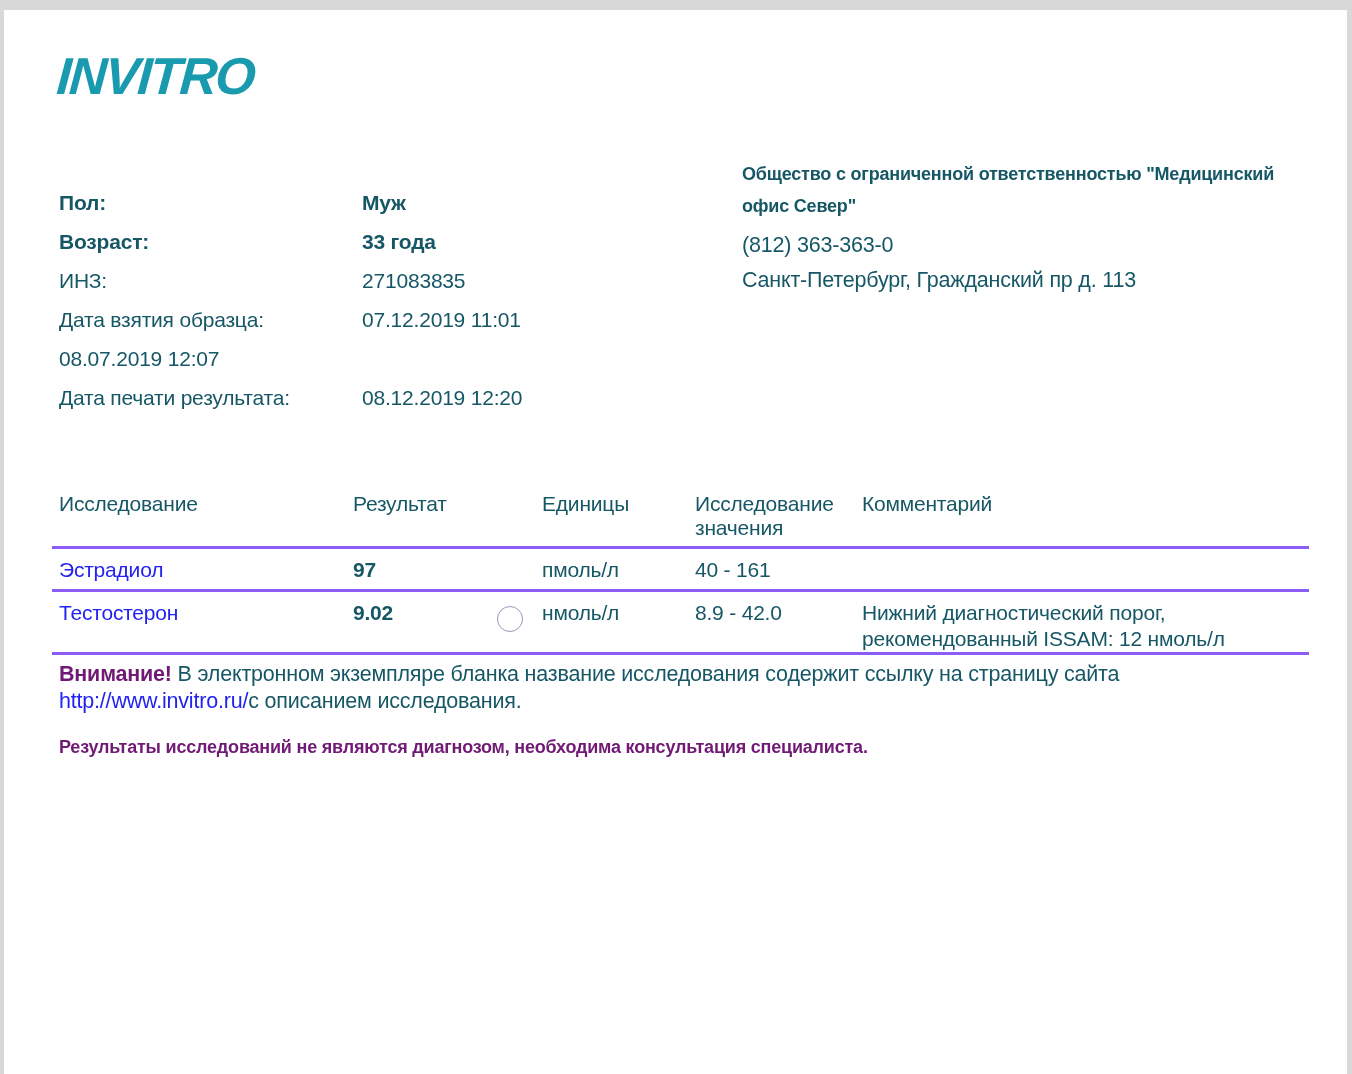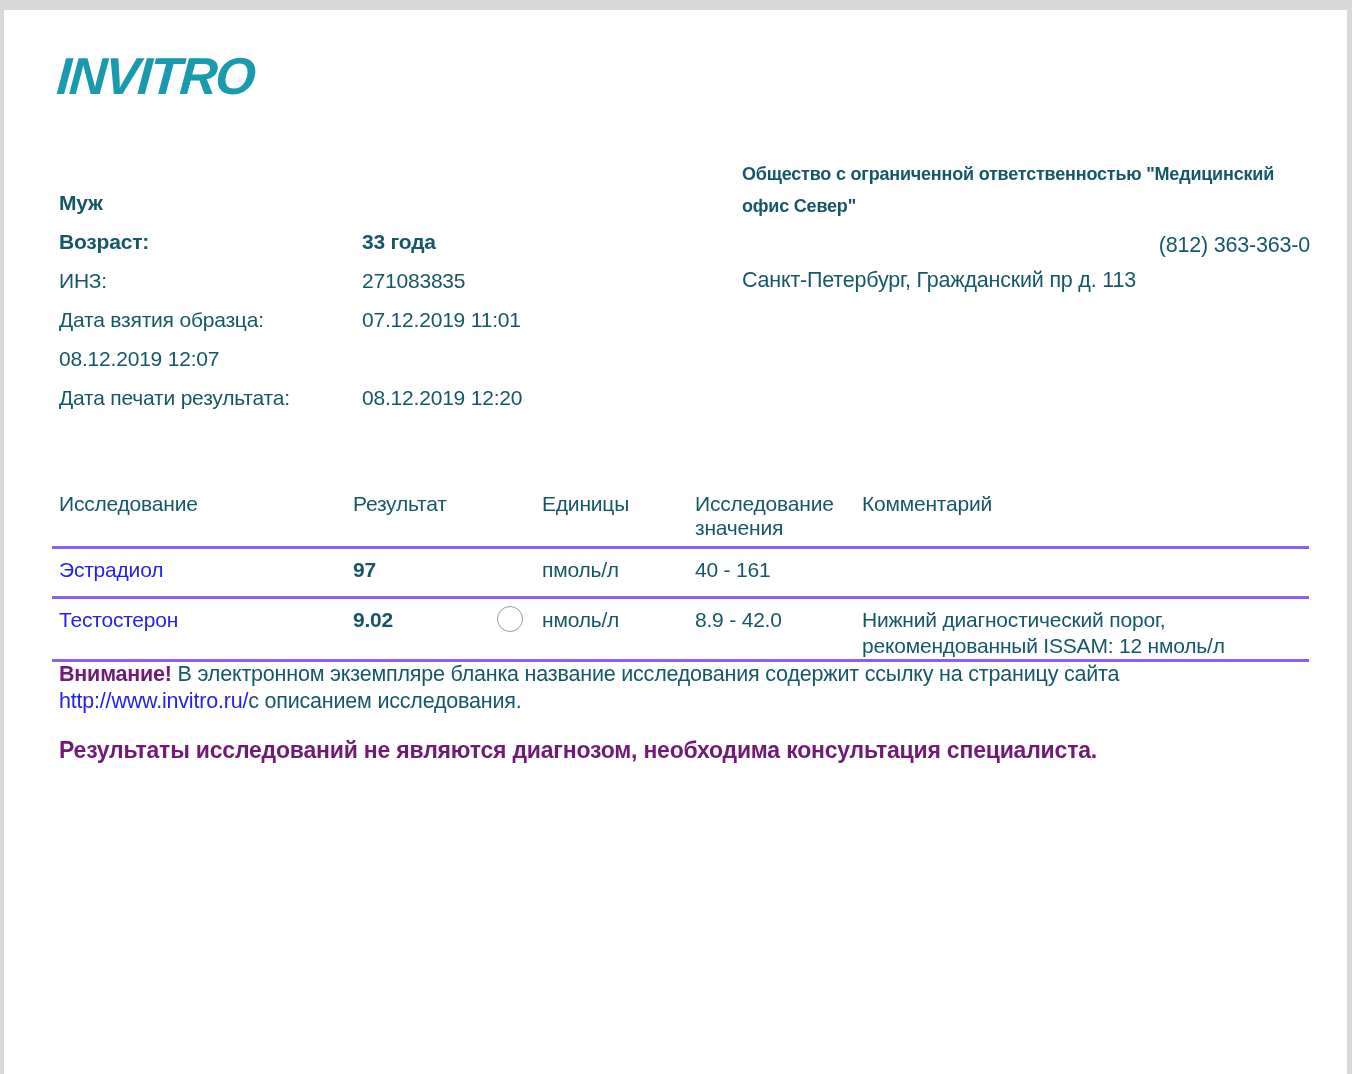"Пол:" div.p-label { html: none -> <div>Пол:</div> }
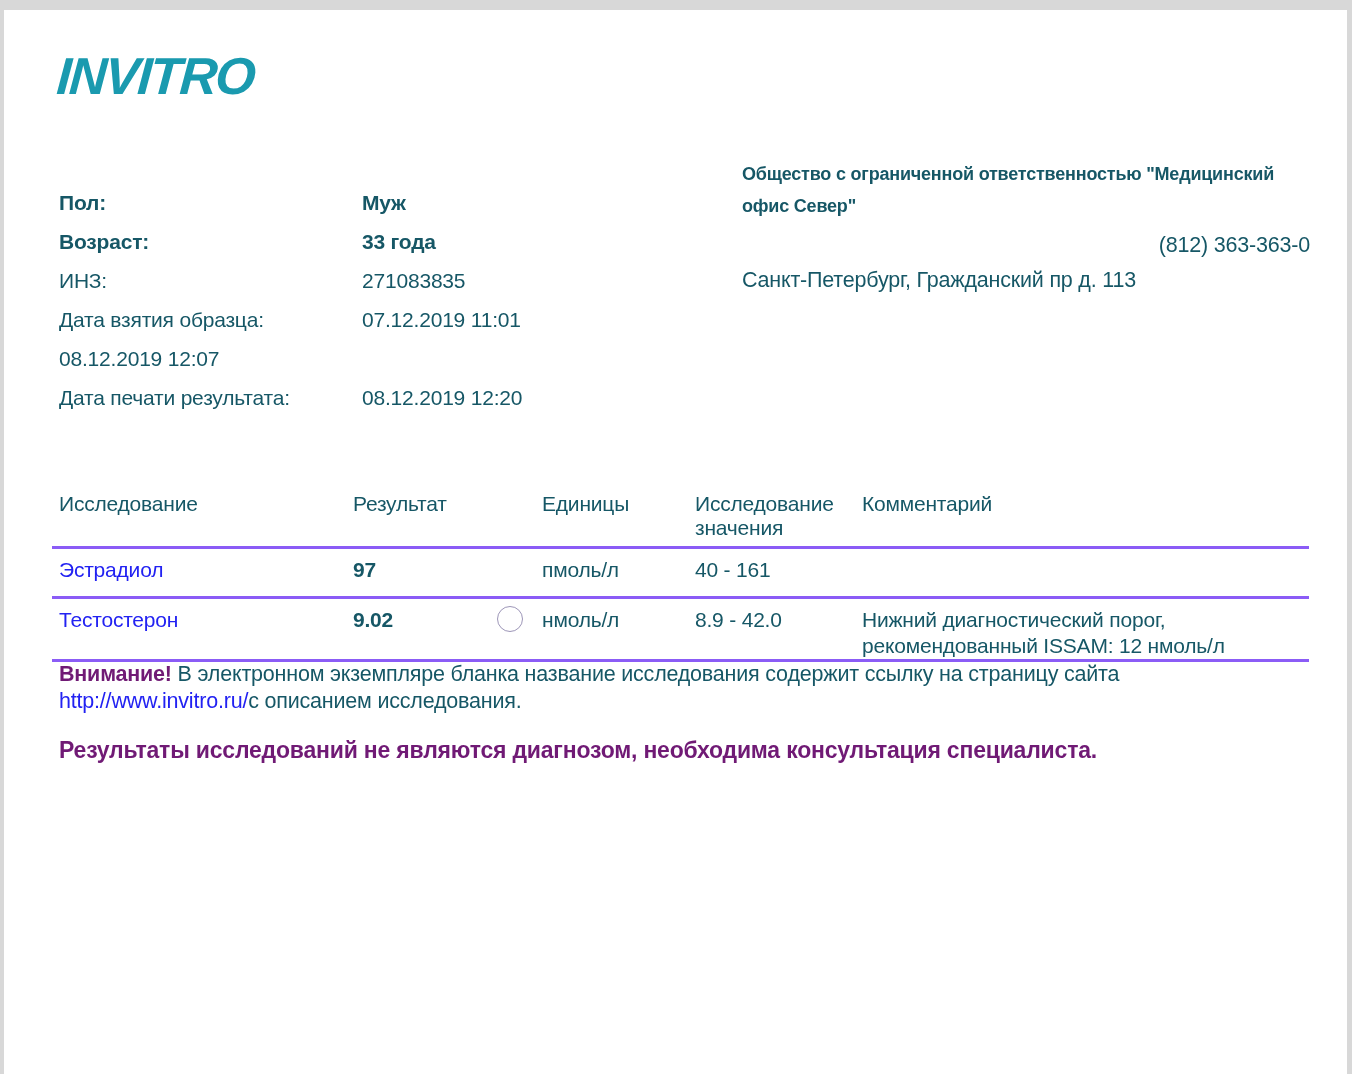"(812) 363-363-0" .org-phone { text-align: right -> none }
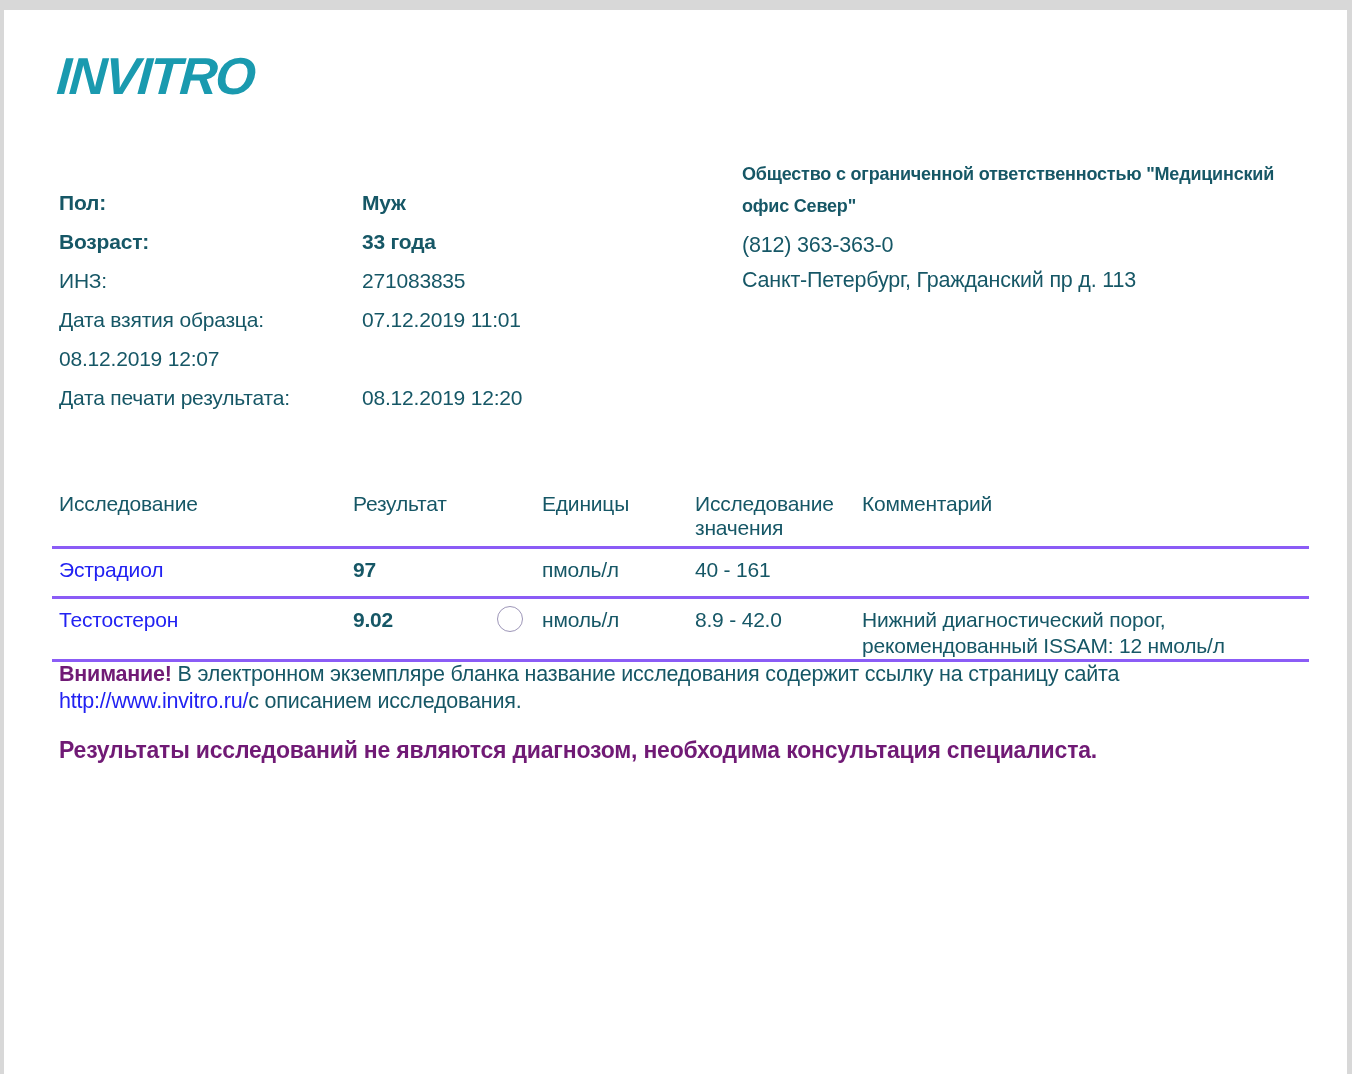"08.12.2019 12:07" div.p-value { text: 08.12.2019 -> 08.07.2019 }
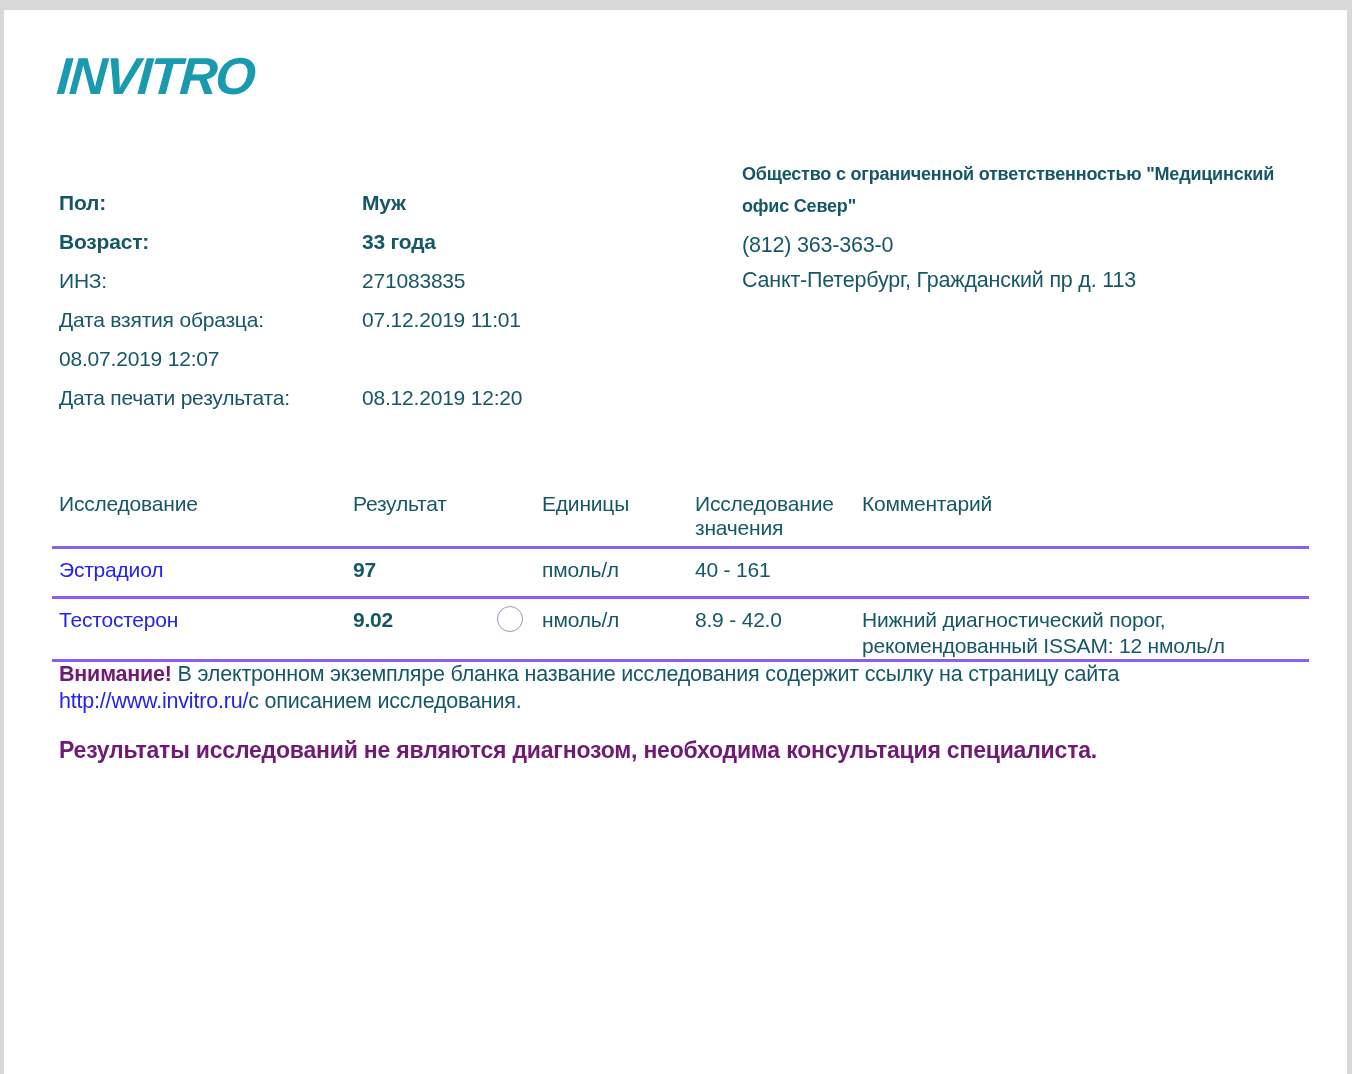"Эстрадиол" .t-body-row:nth-child(1) { height: 50px -> 43px }
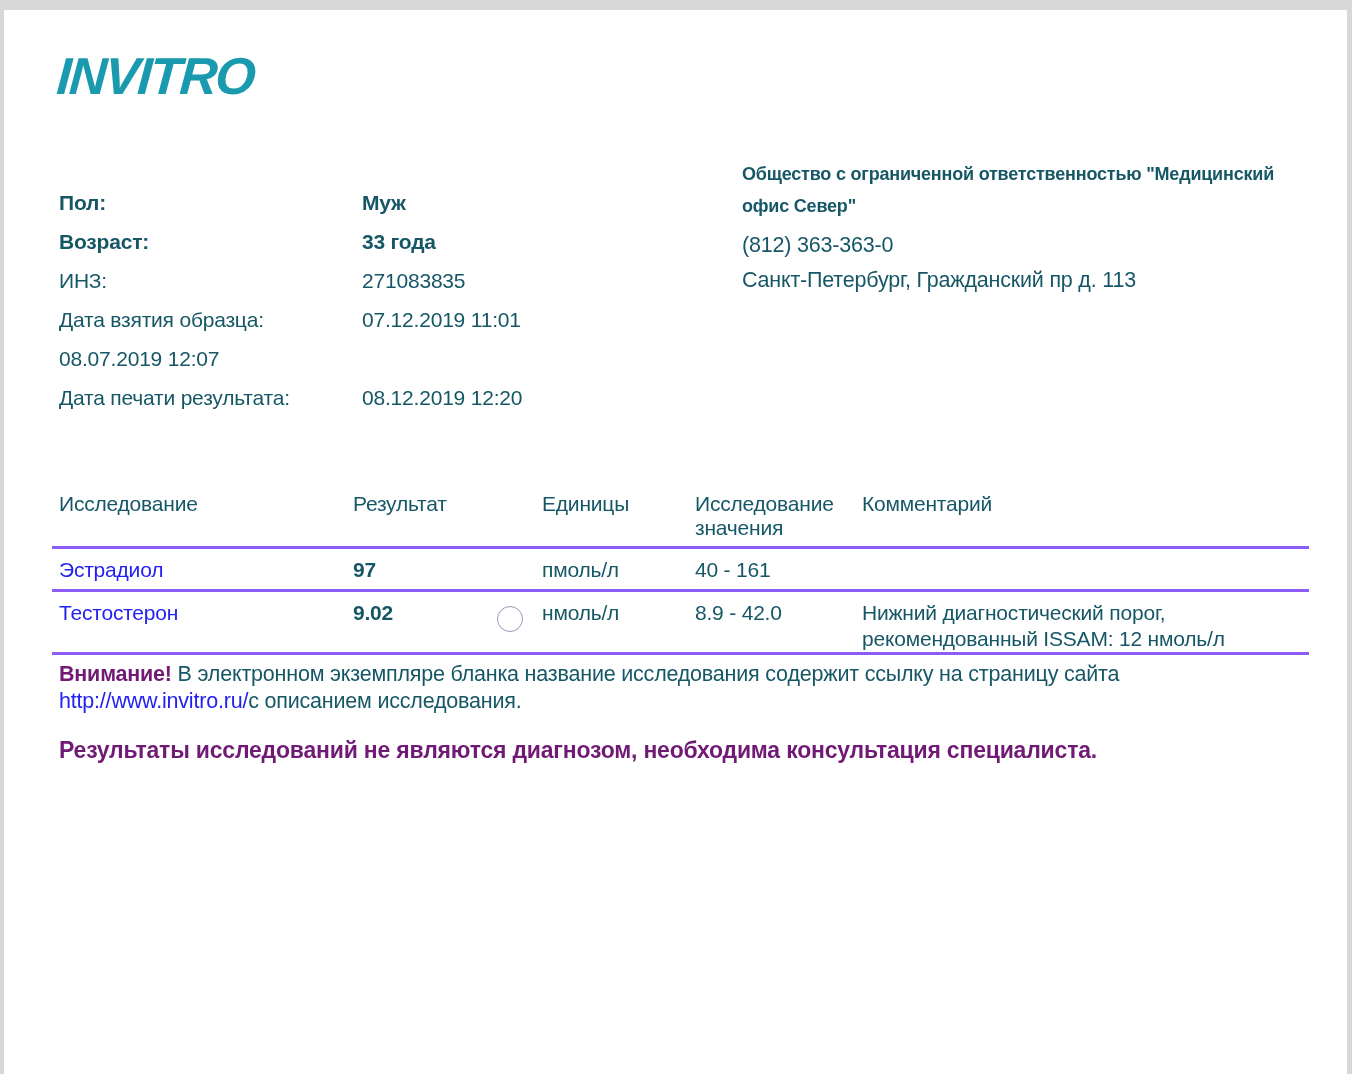"Результаты исследований не являются" .notice2 { font-size: 23px -> 18px }
